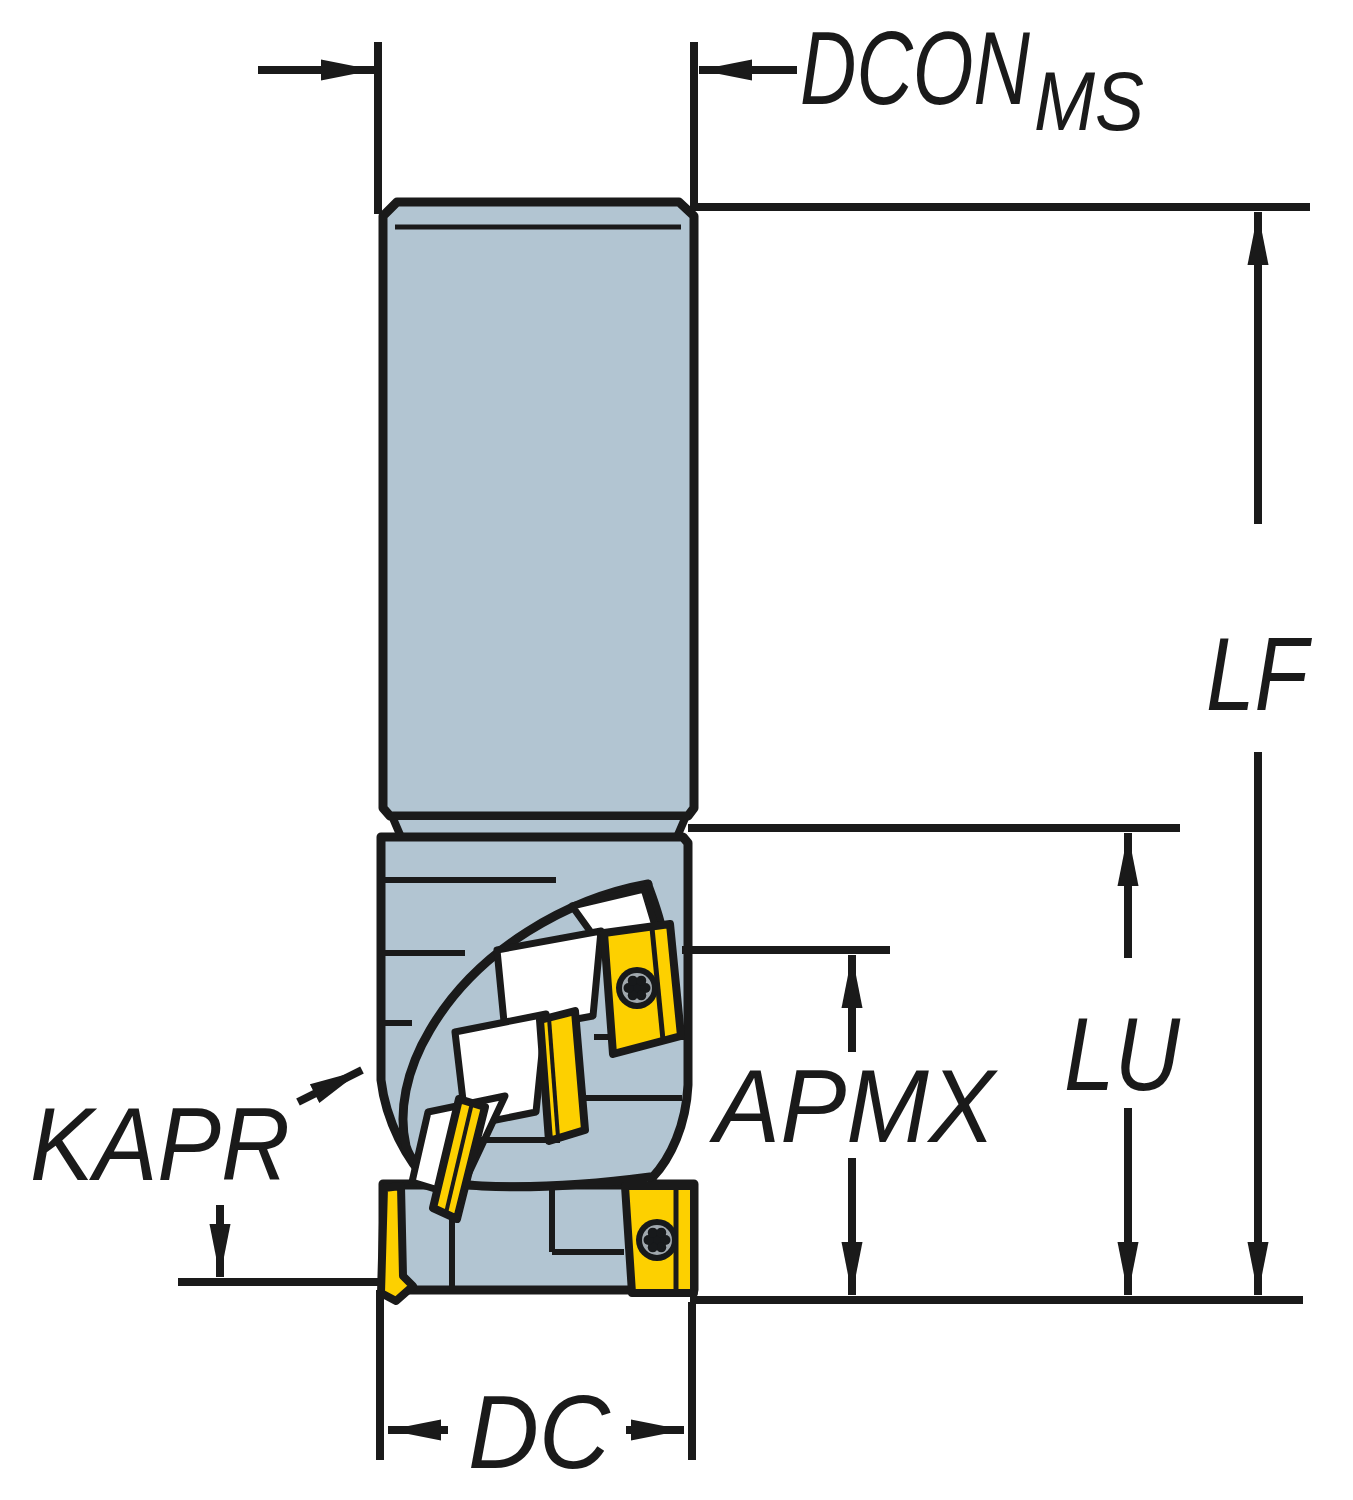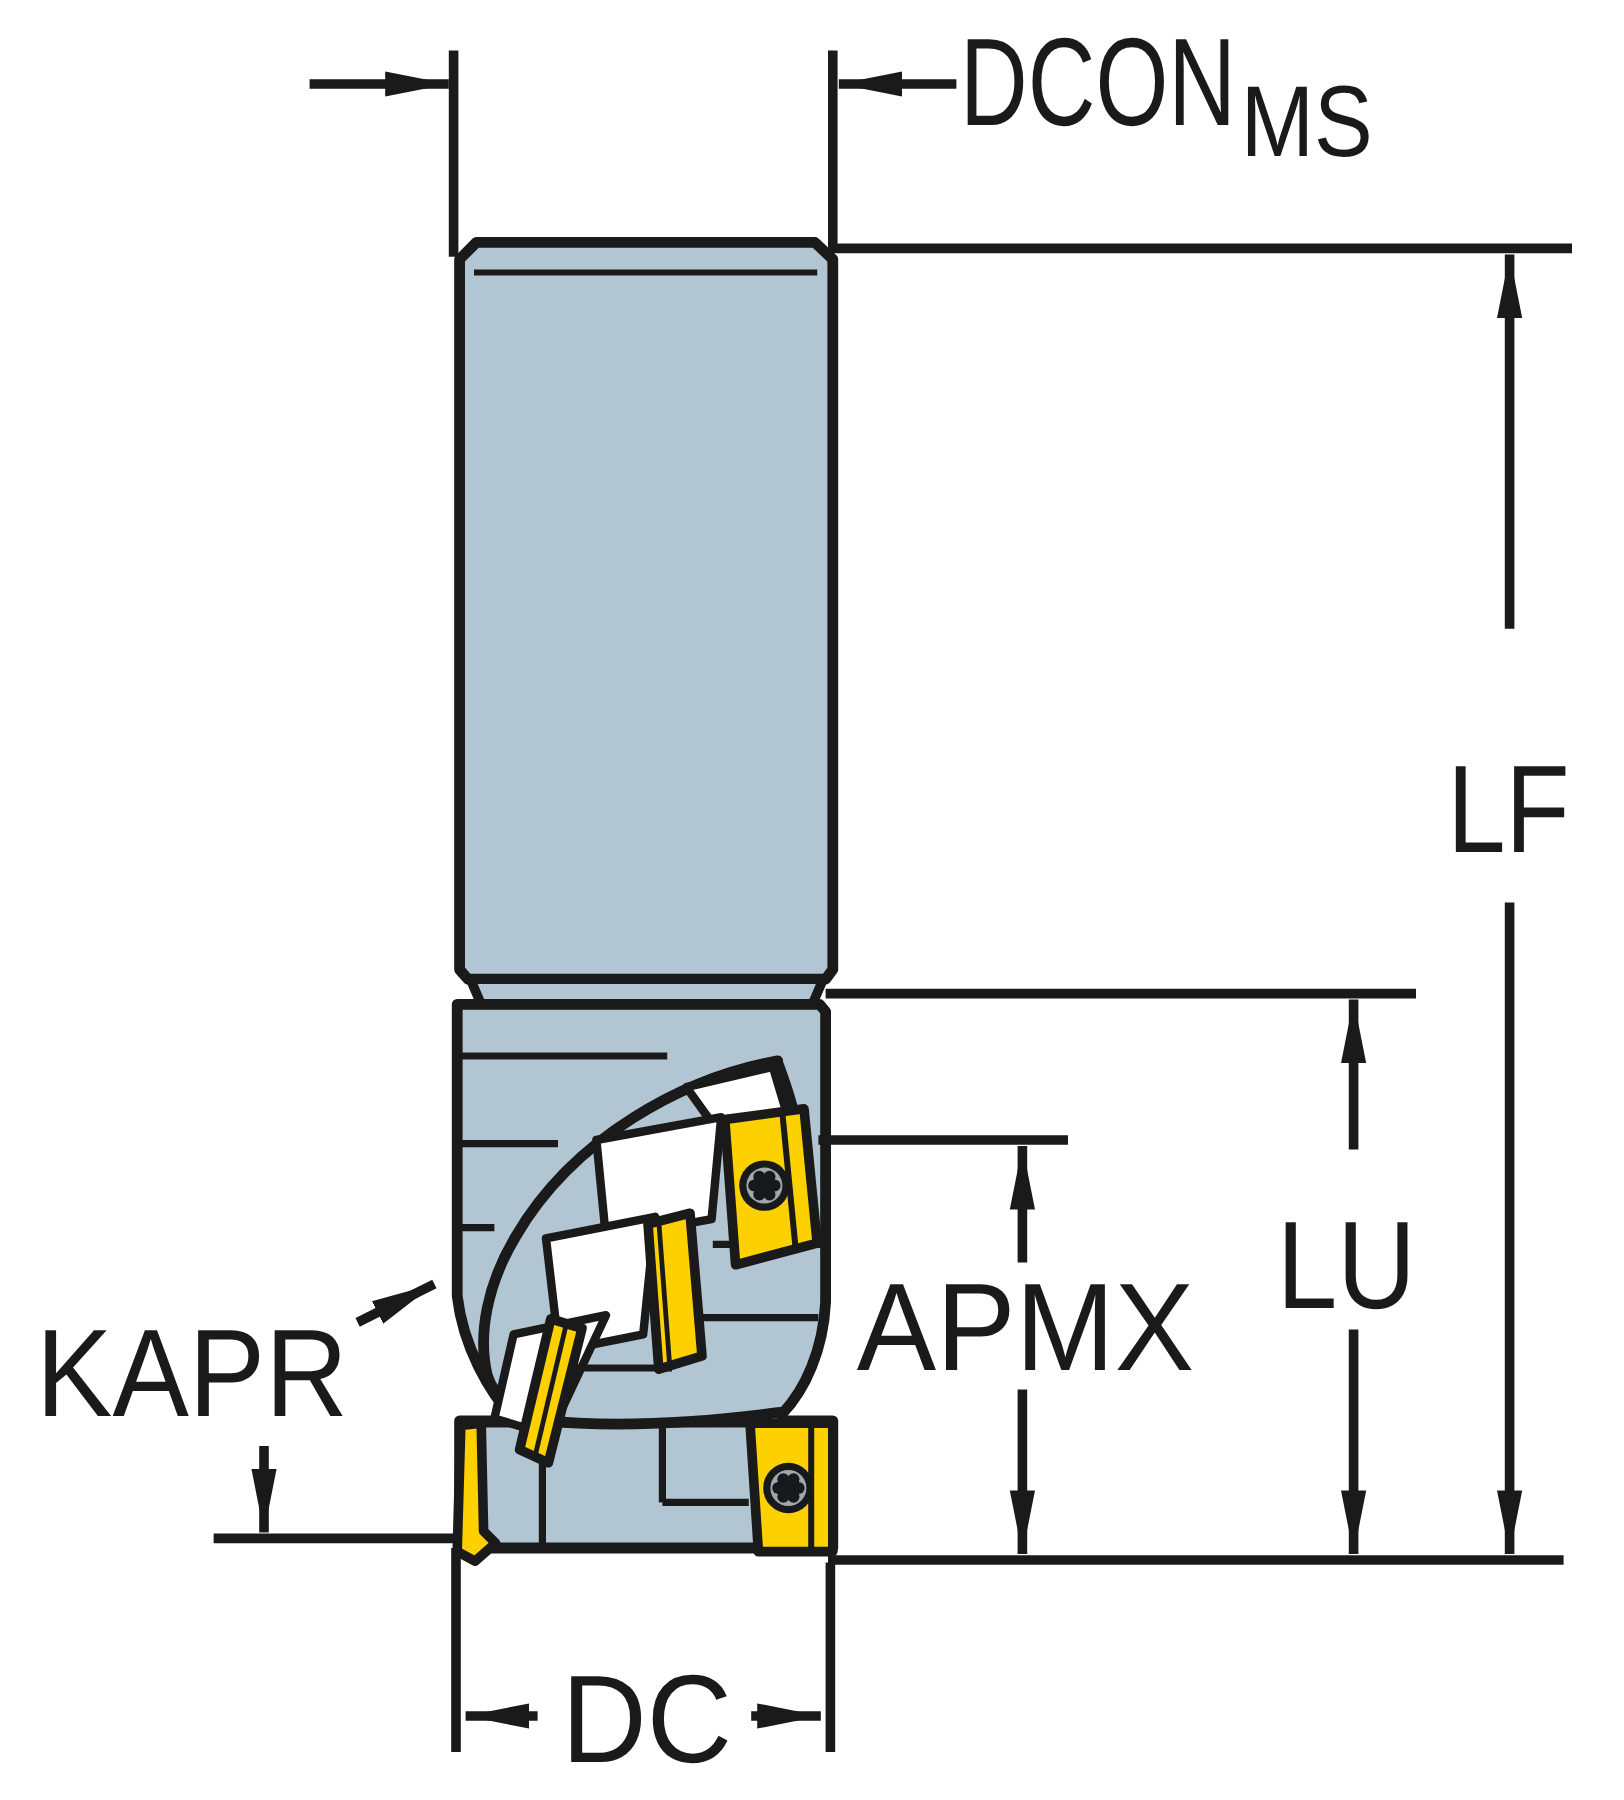"DCON" #stage { font-style: none -> italic }
